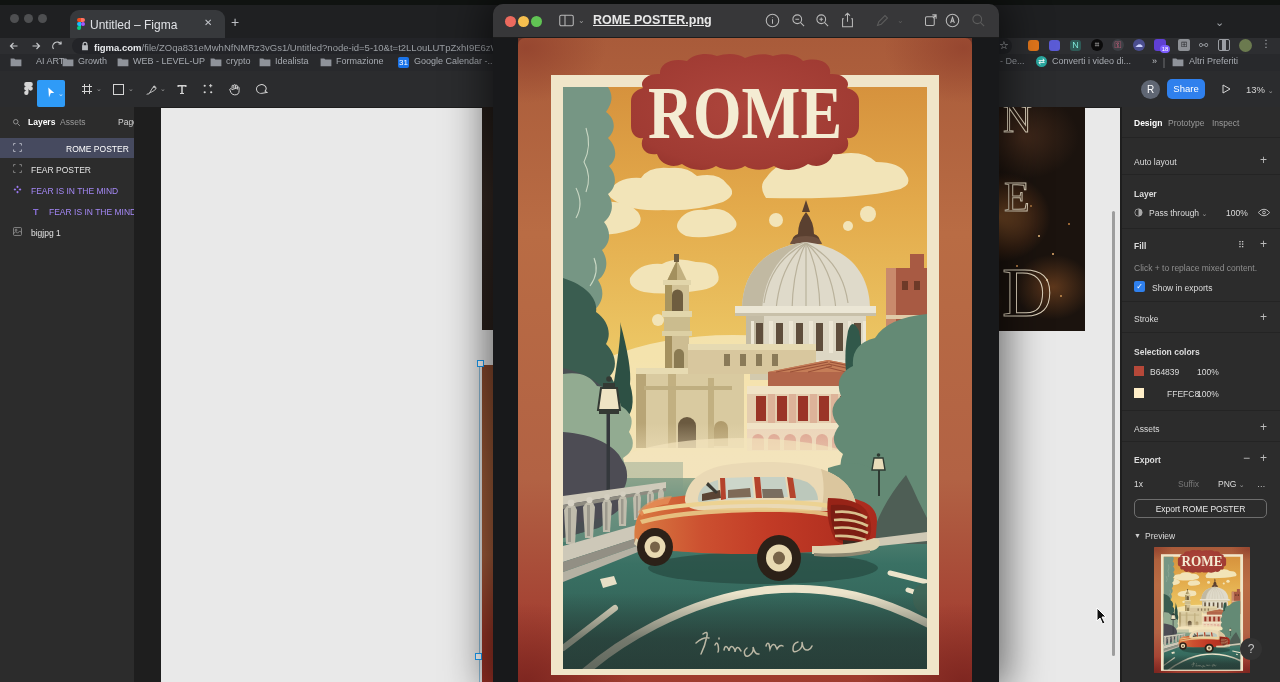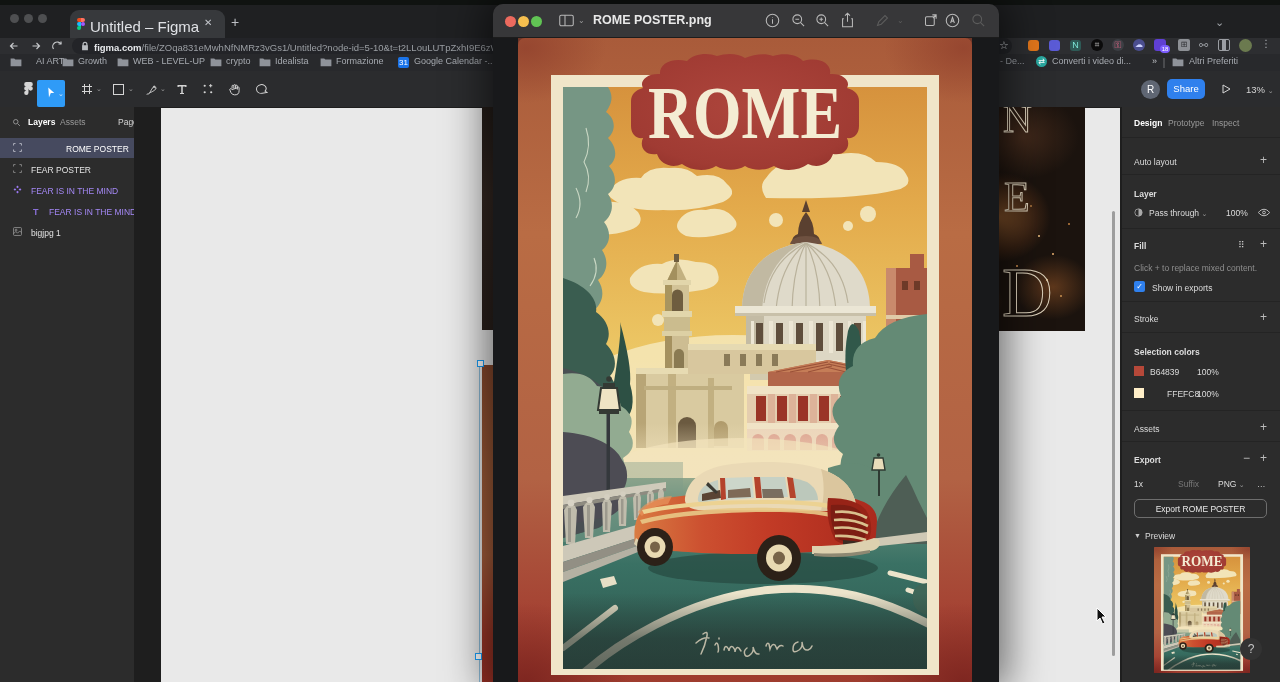"Untitled – Figma" div.abs { font-size: 15px -> 12px }
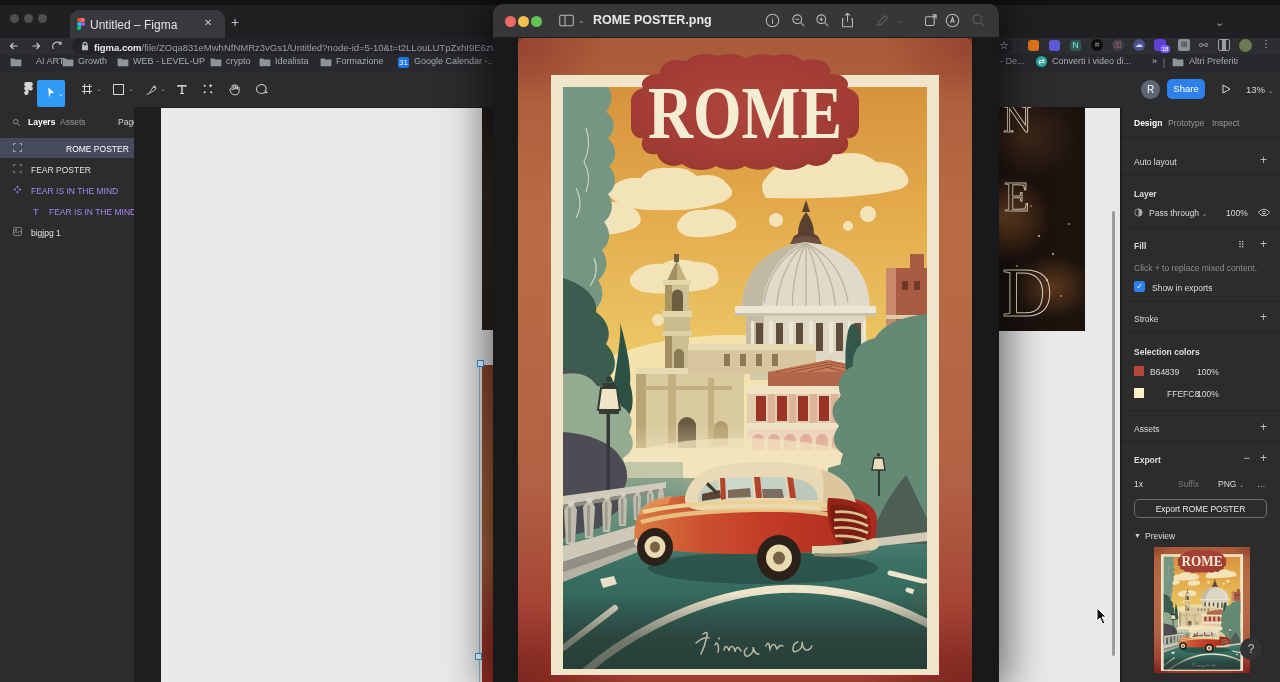"ROME POSTER.png" div.abs { text-decoration: none -> underline }
